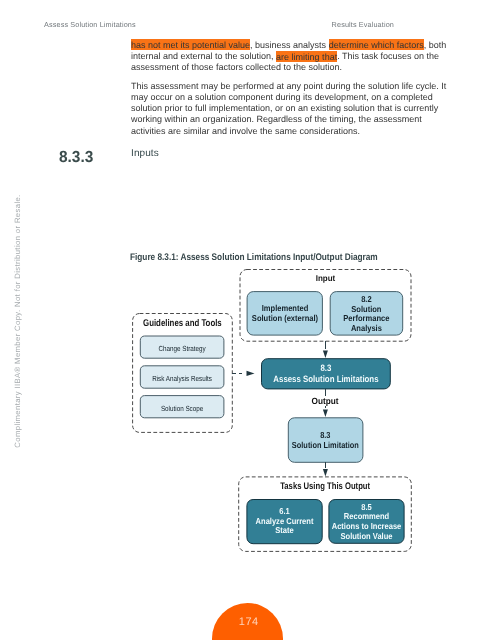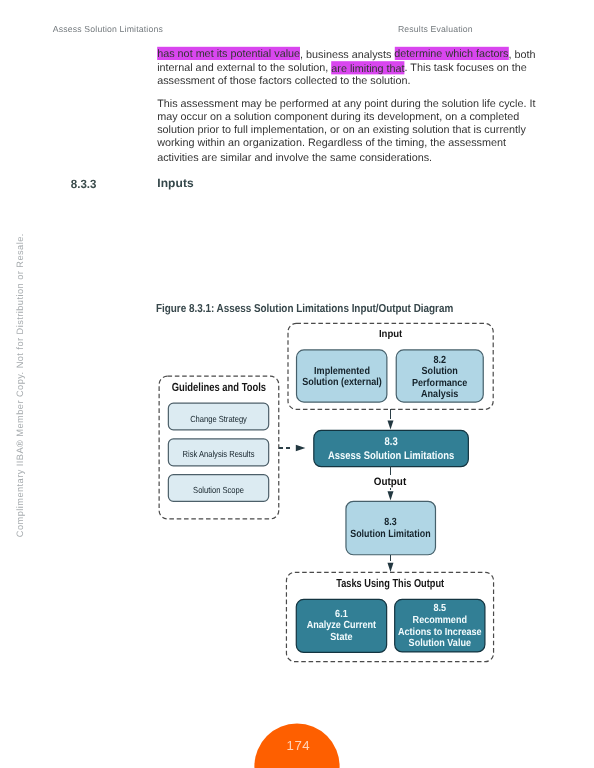"has not met its potential" .hl { background: #d946ef -> #f97316 }
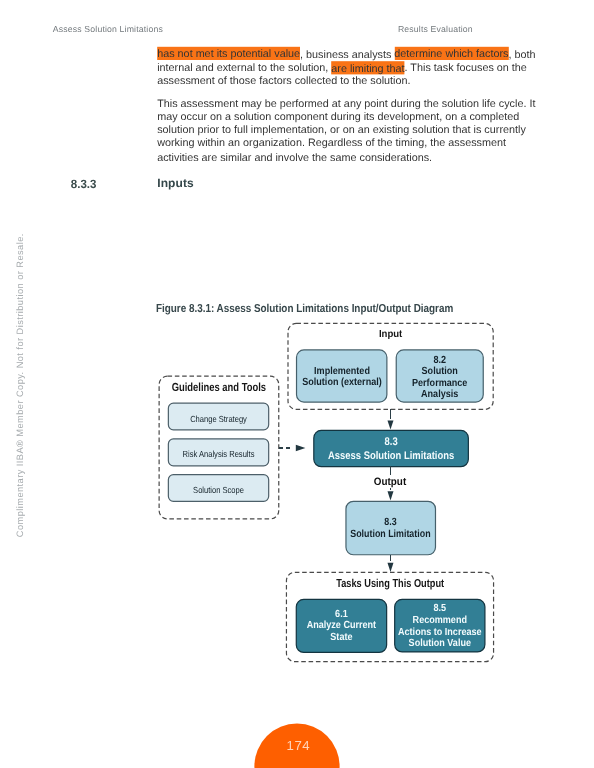"8.3.3" .sec-num { font-size: 10px -> 16px }
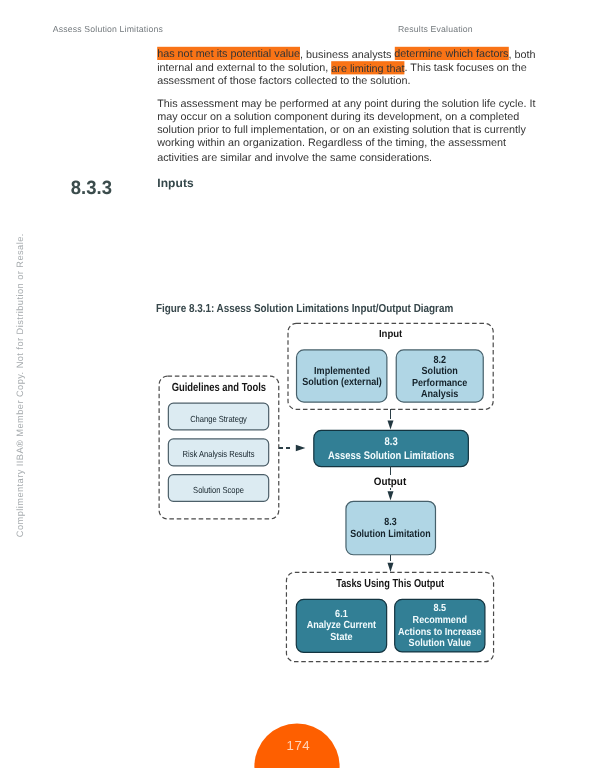"Inputs" .sec-title { font-weight: 700 -> 400 }
